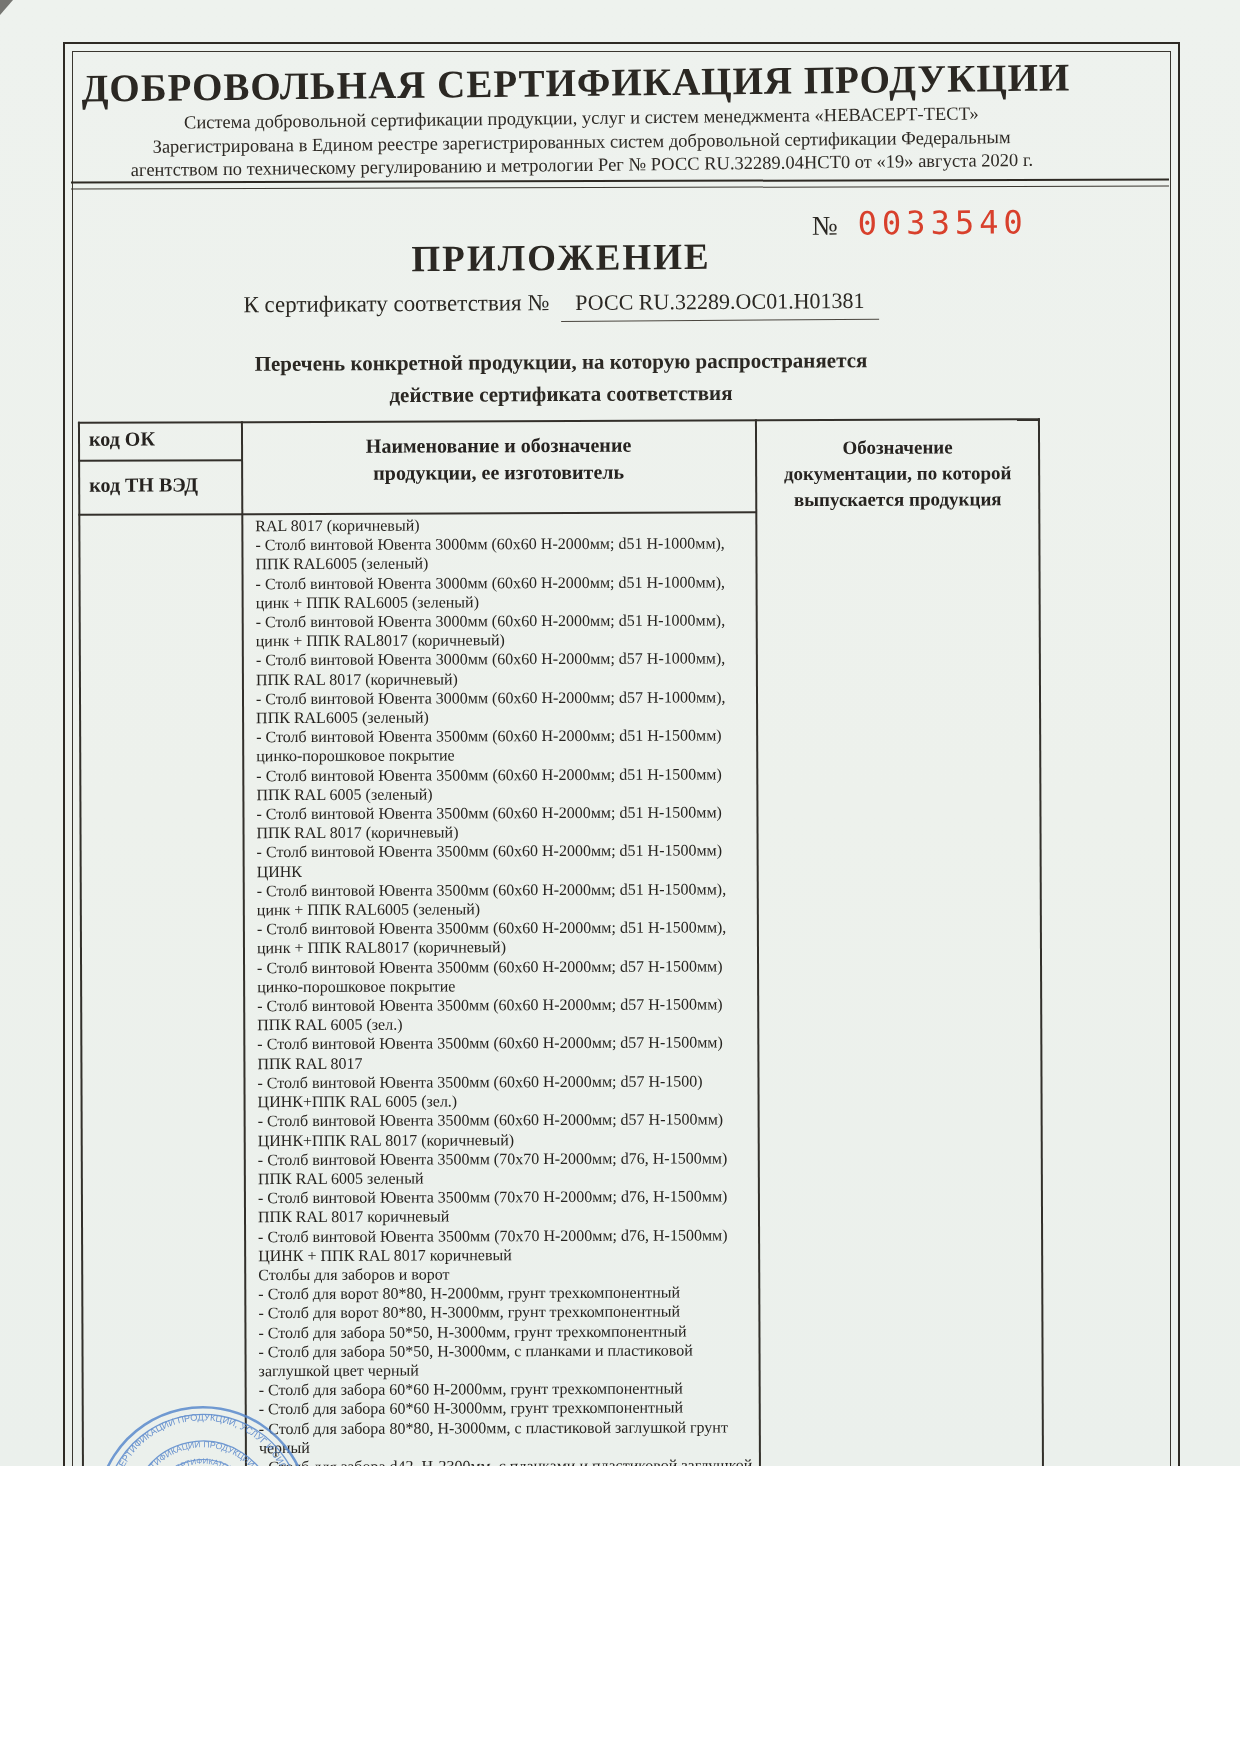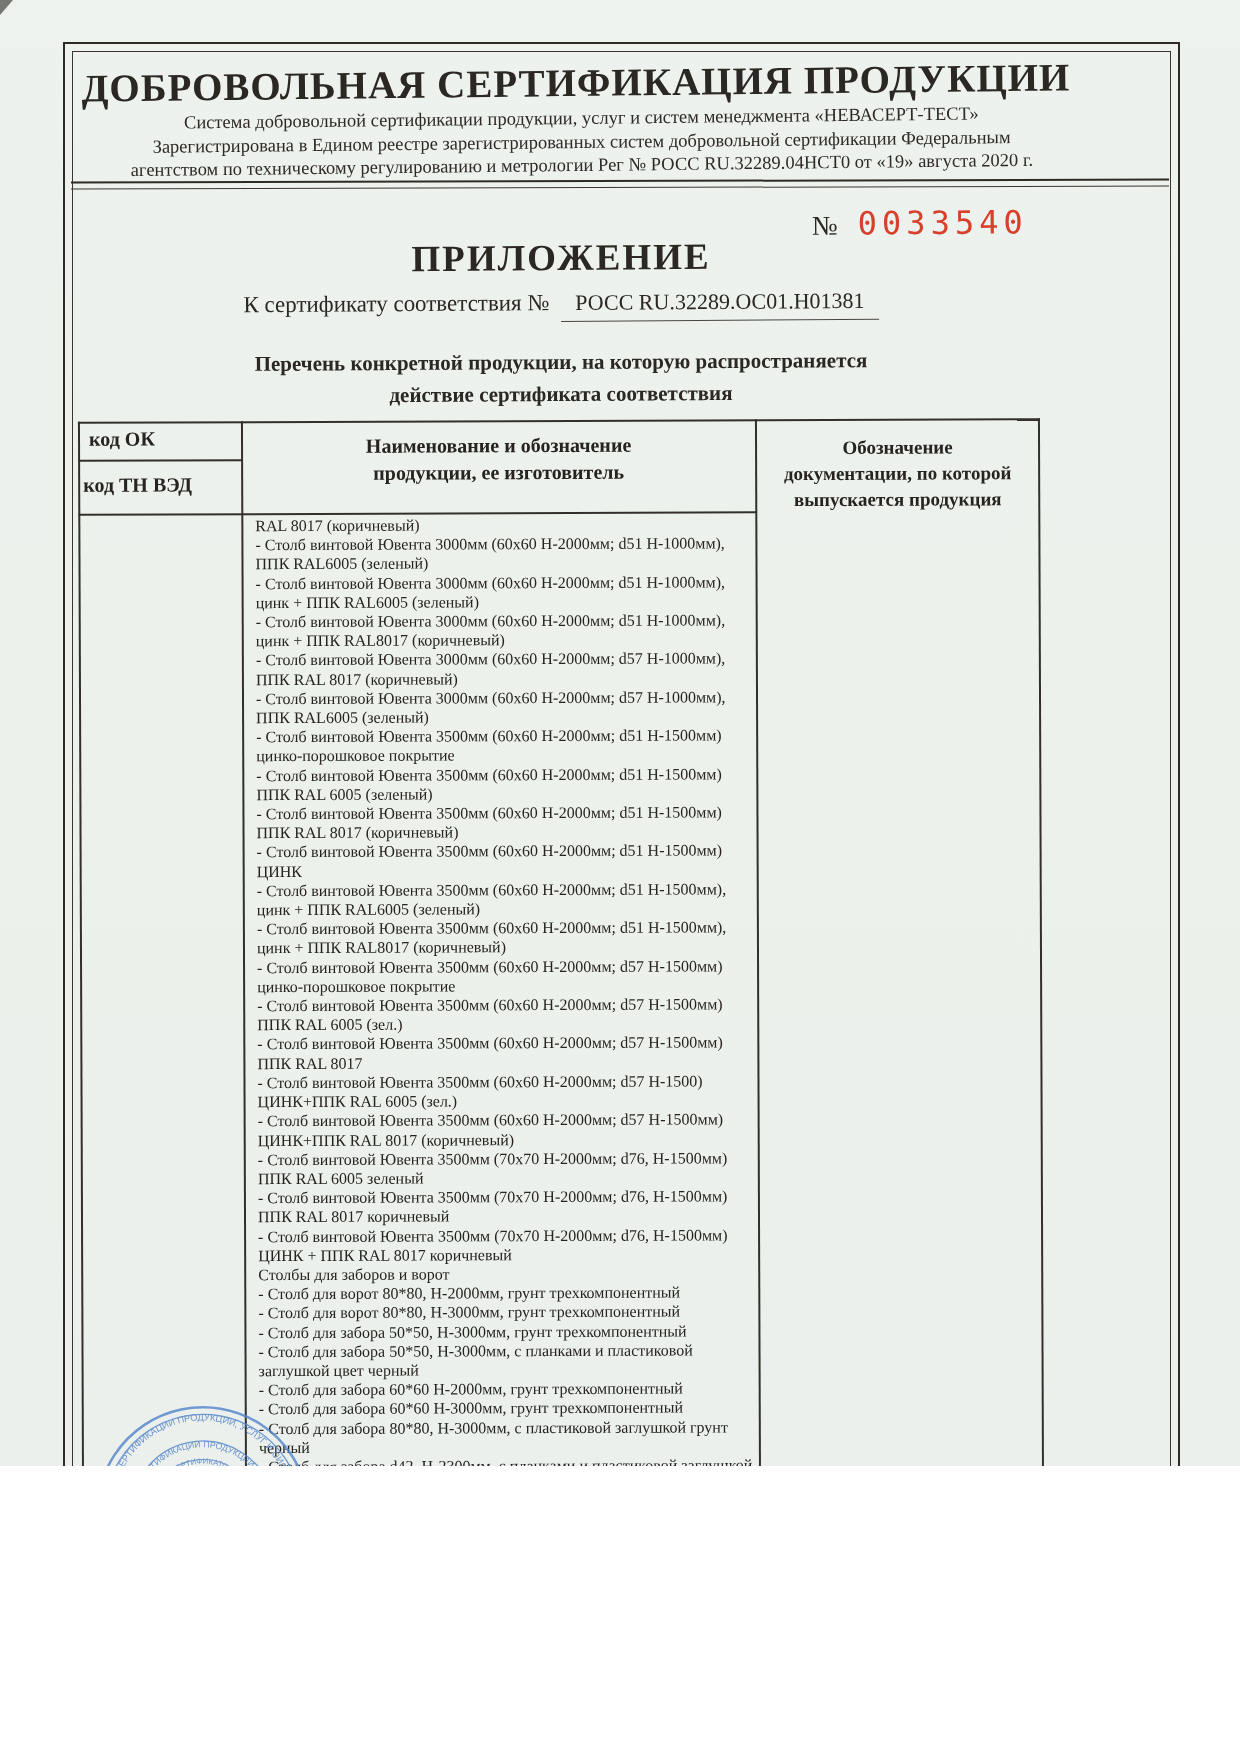"код ТН ВЭД" .h-tnved { padding-left: 3px -> 9px }
